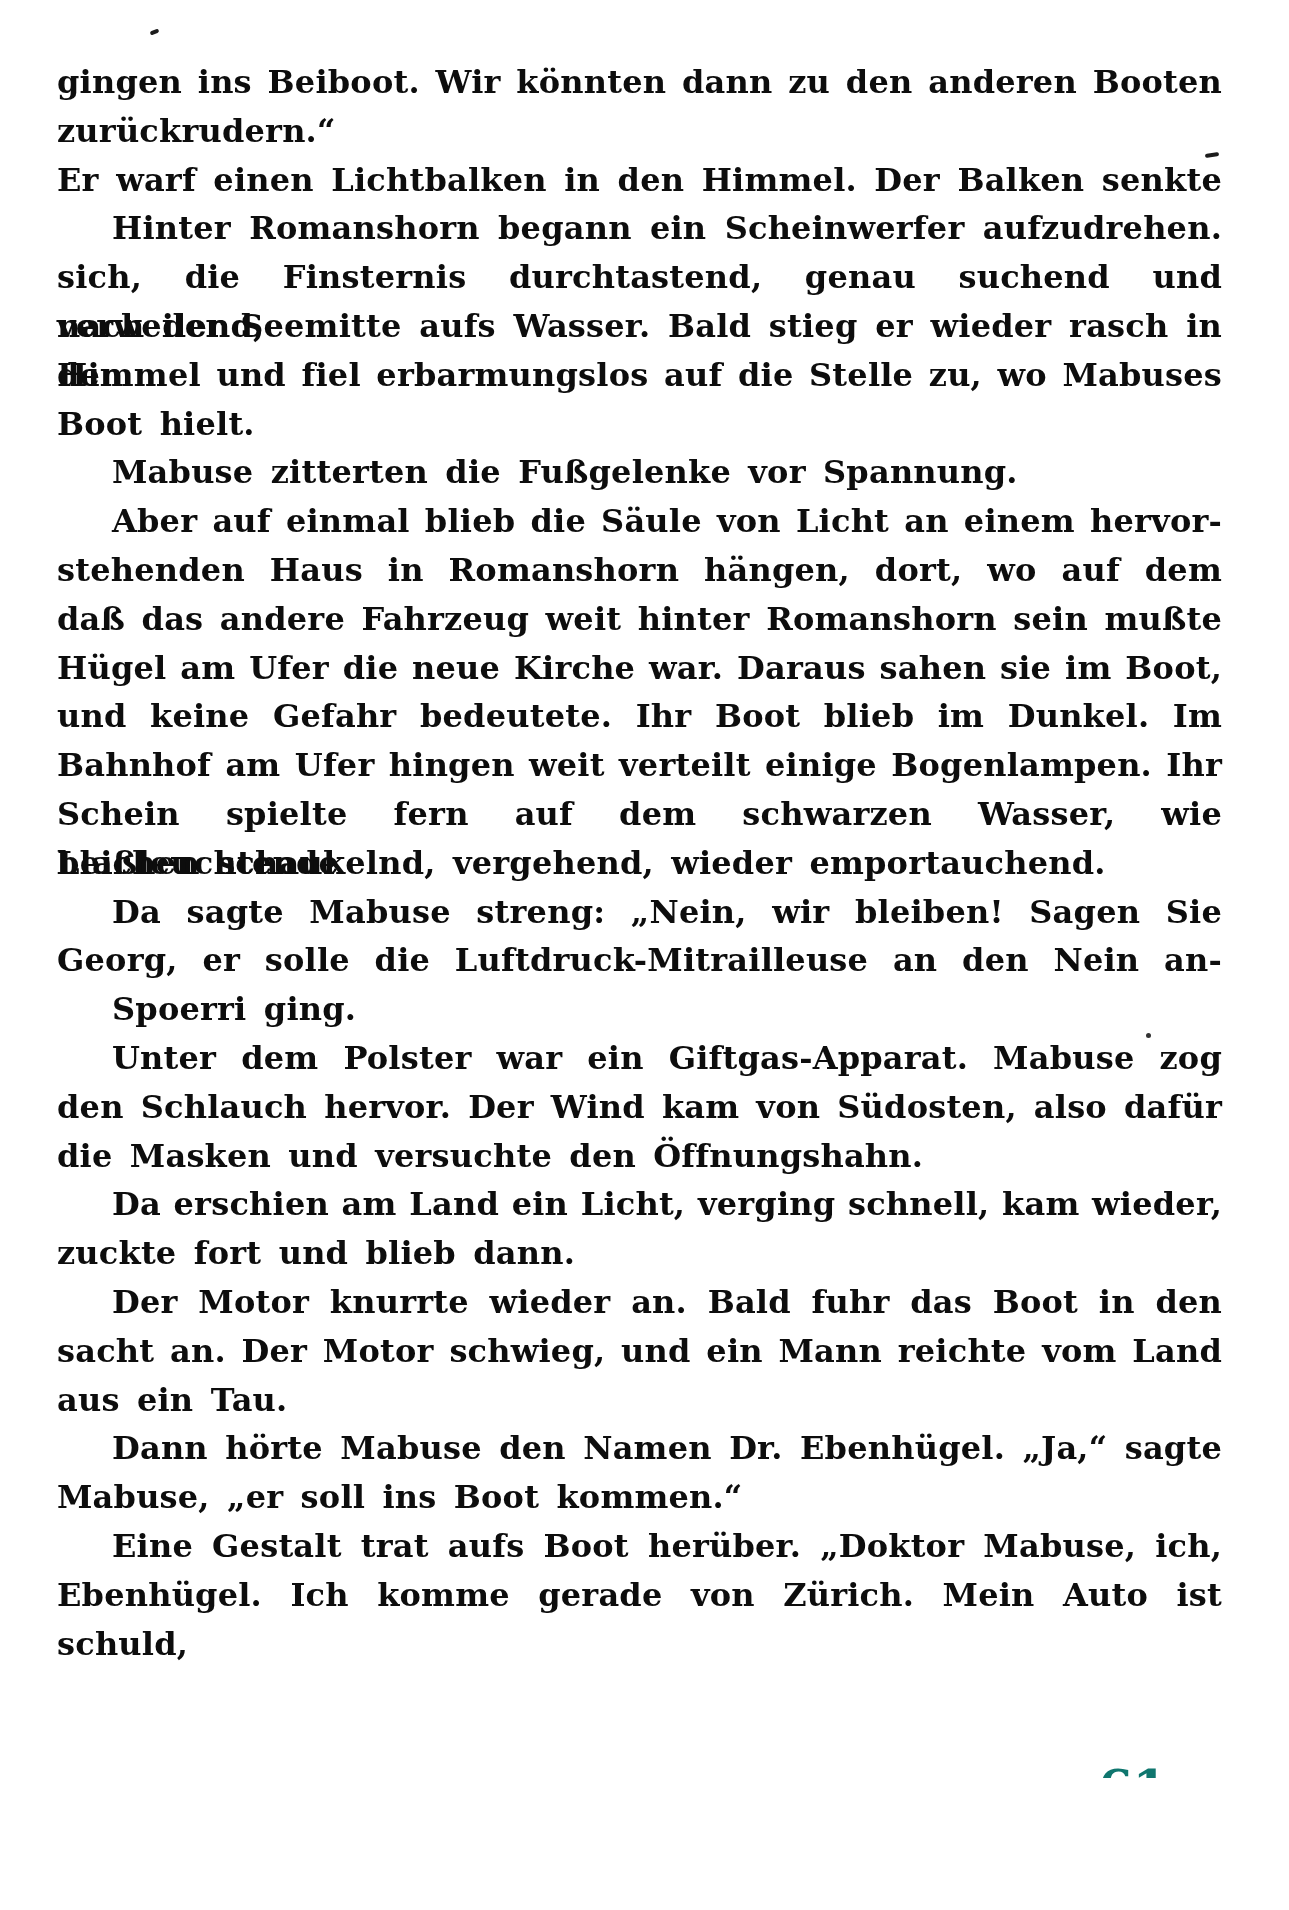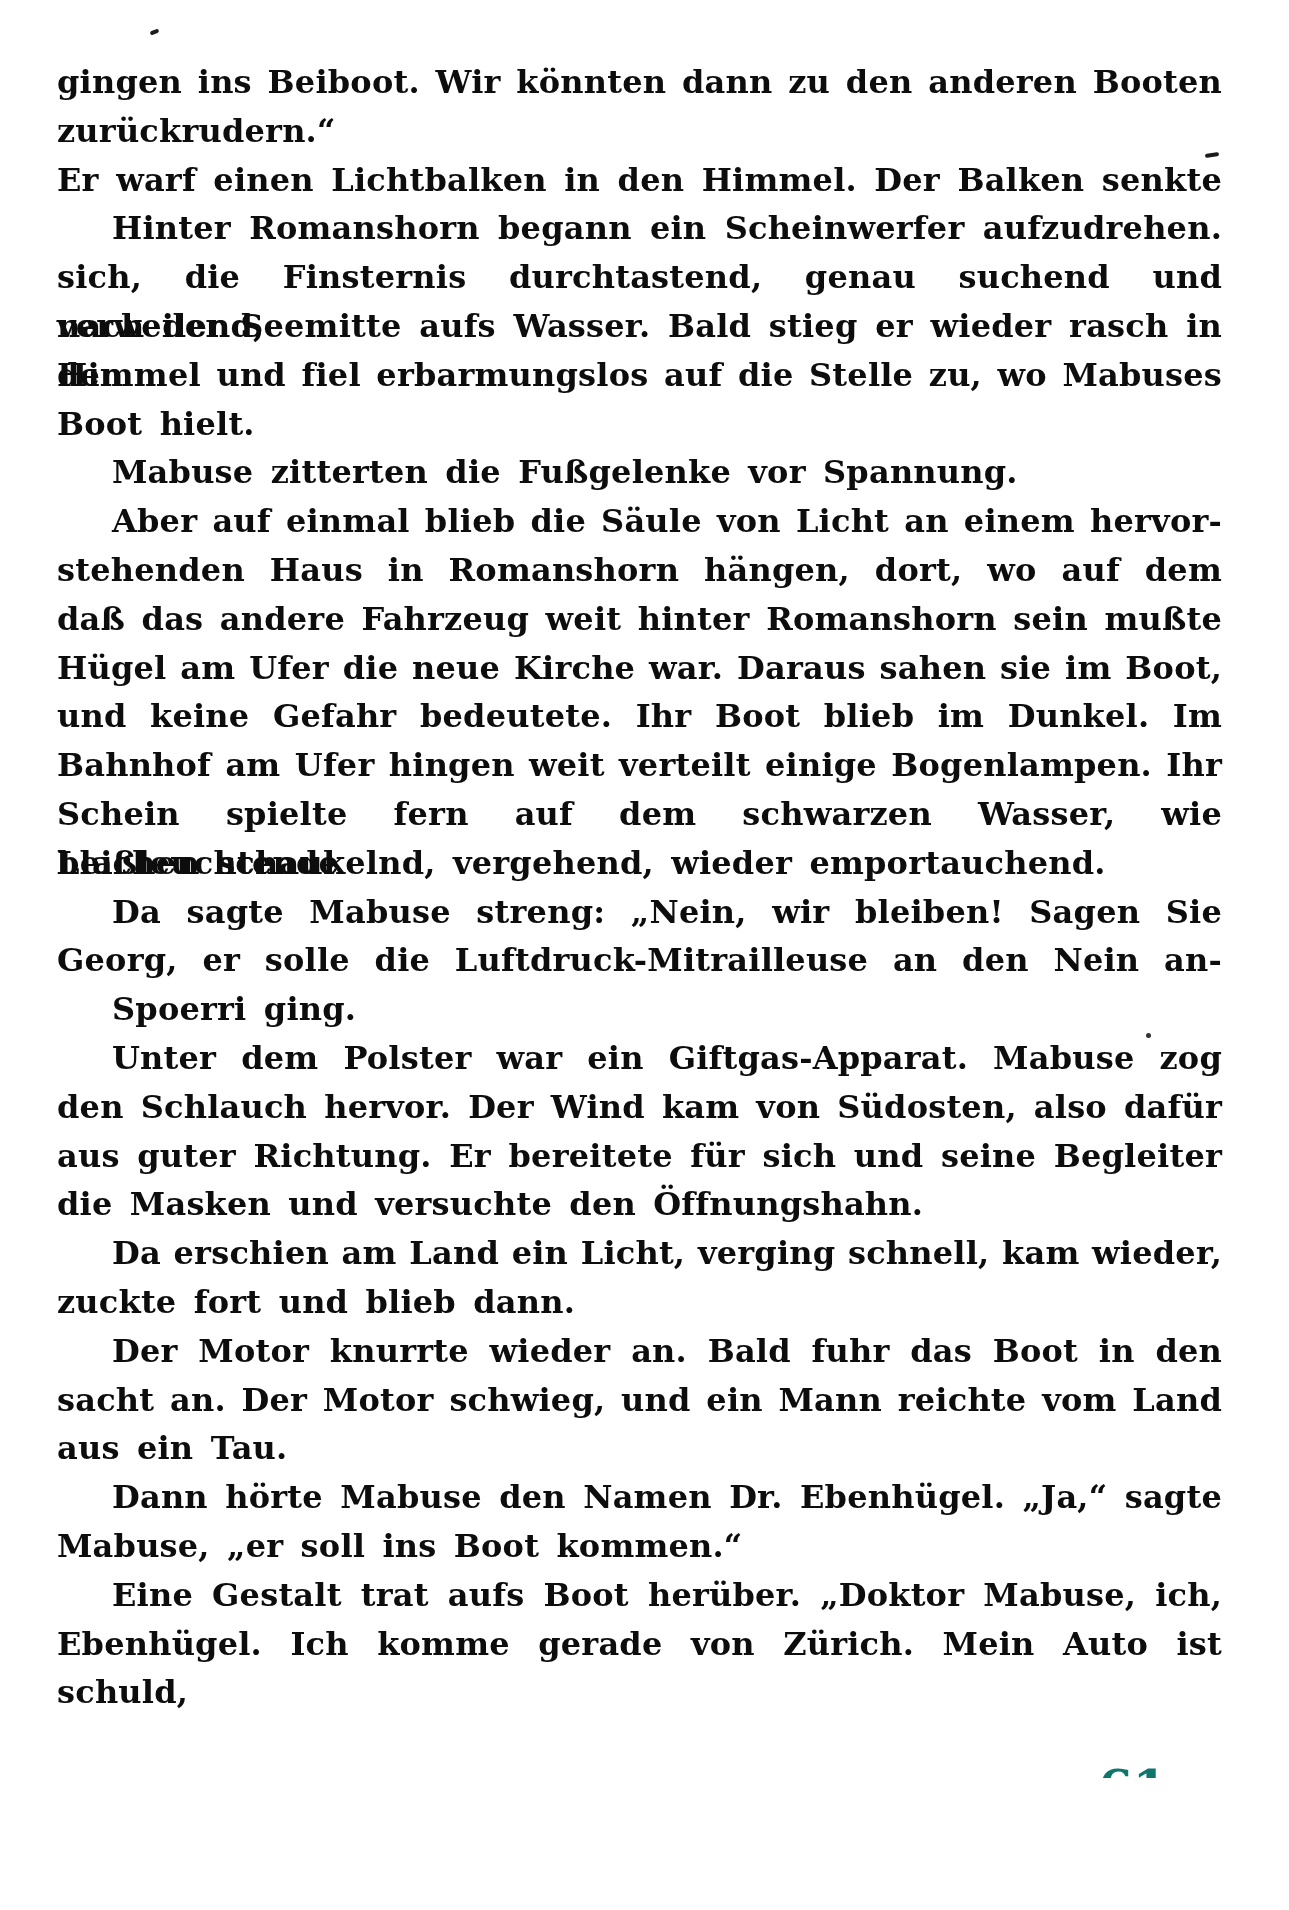"aus guter Richtung. Er bereitete" div.line { html: <div>aus guter Richtung. Er bereitete für sich und seine Begleiter</div> -> none }
